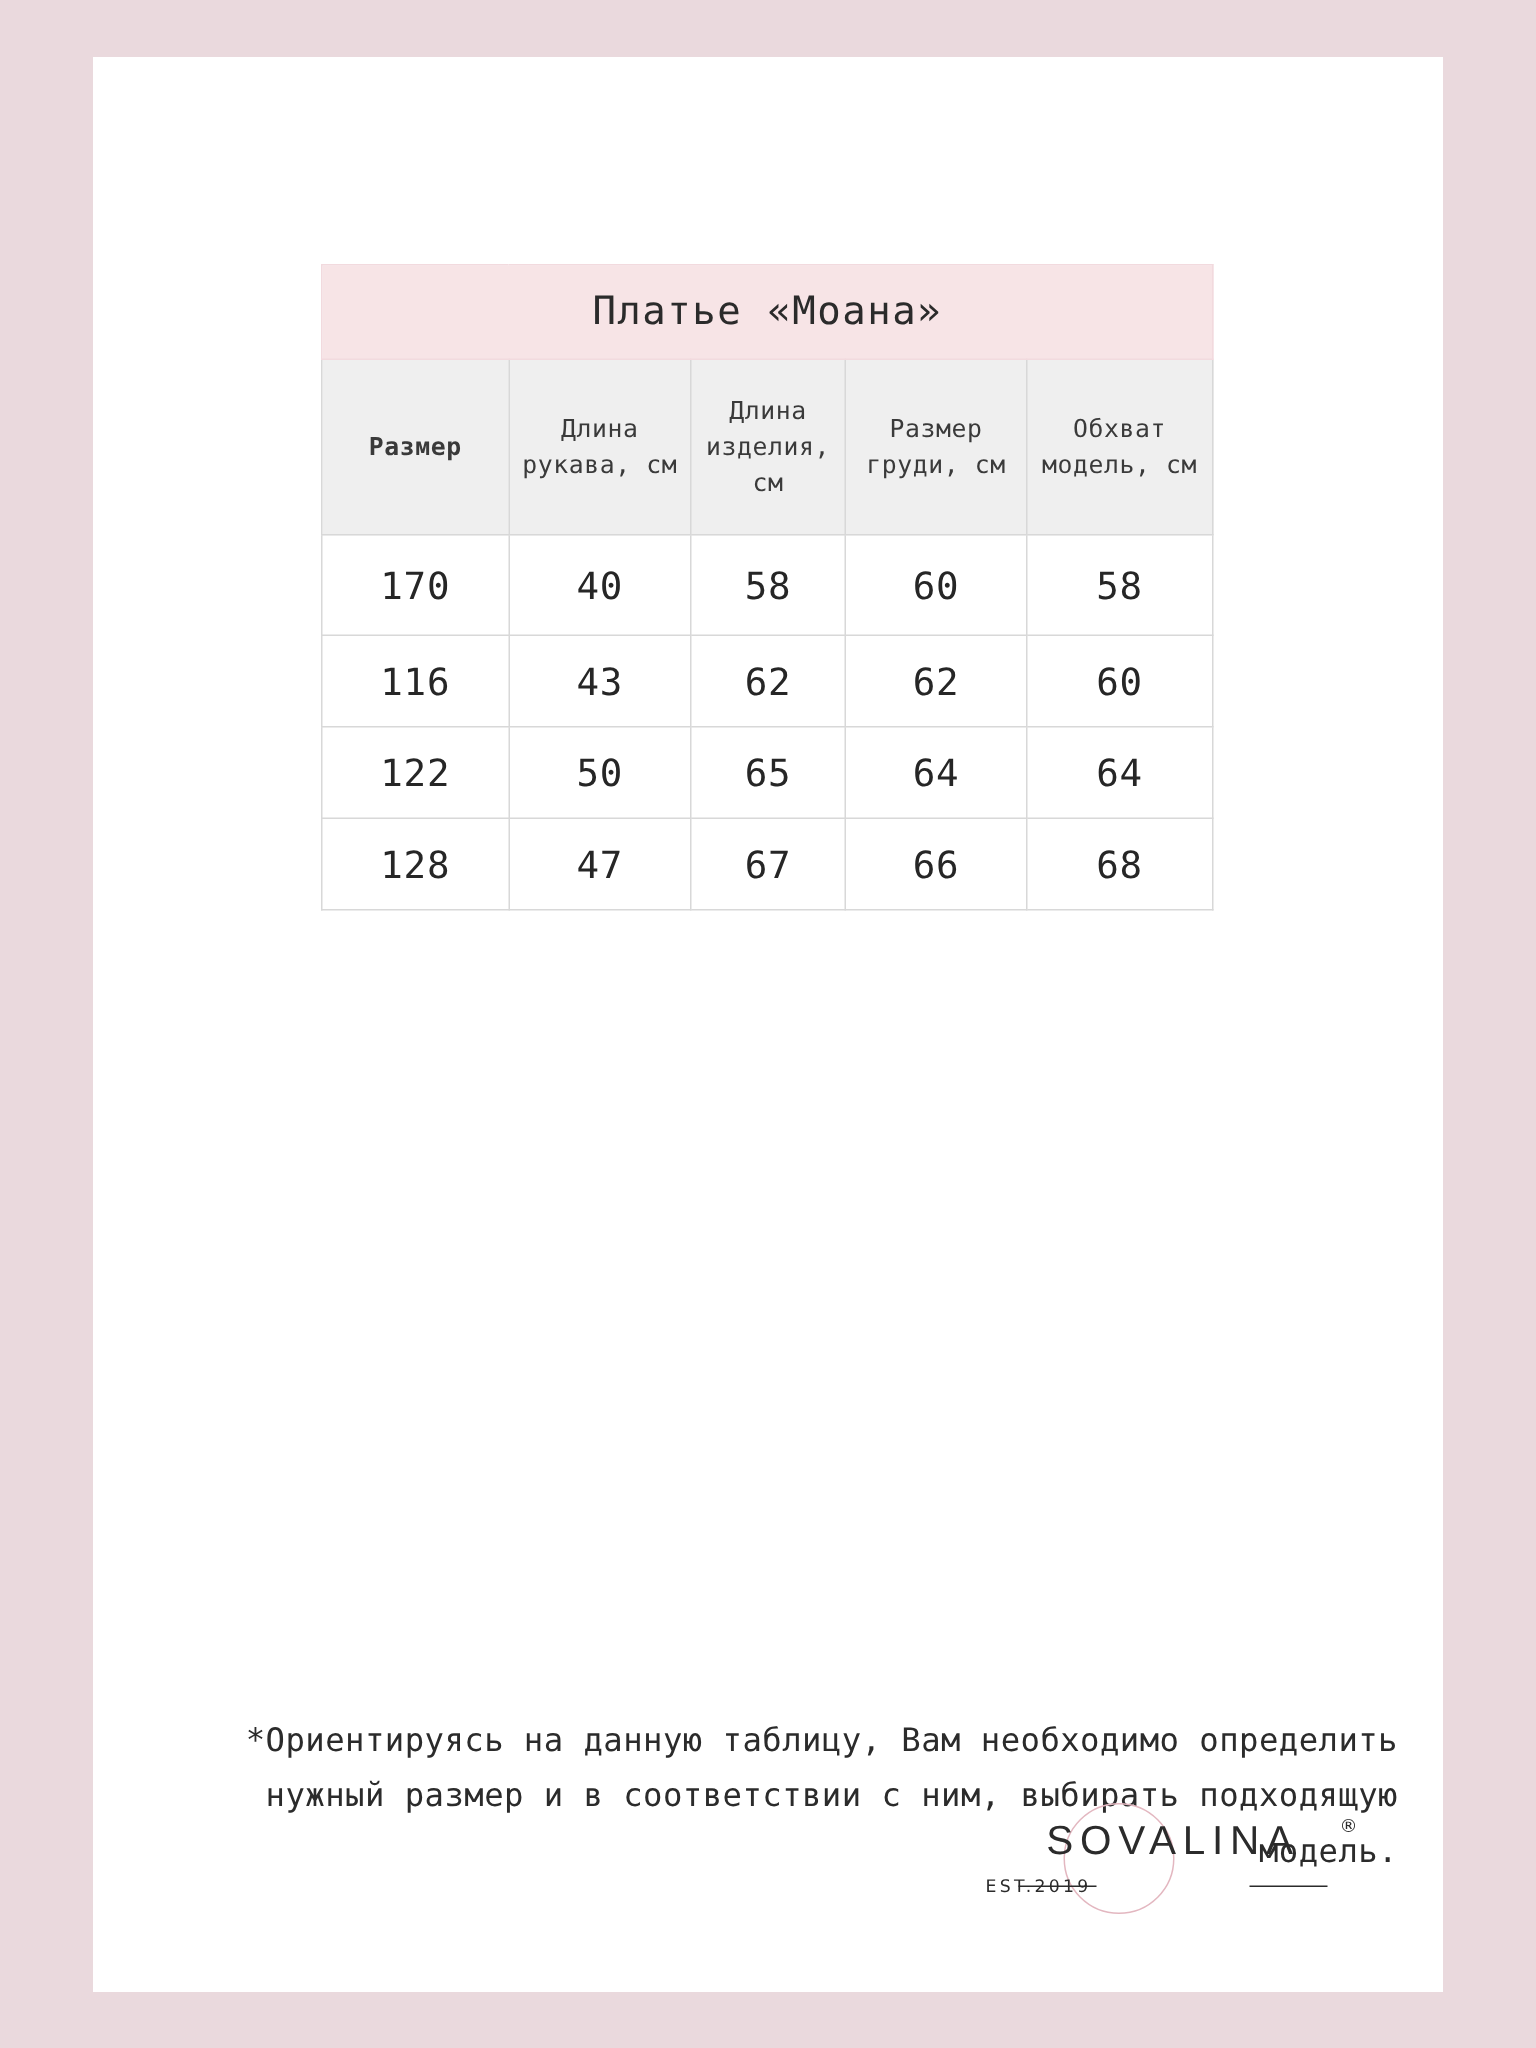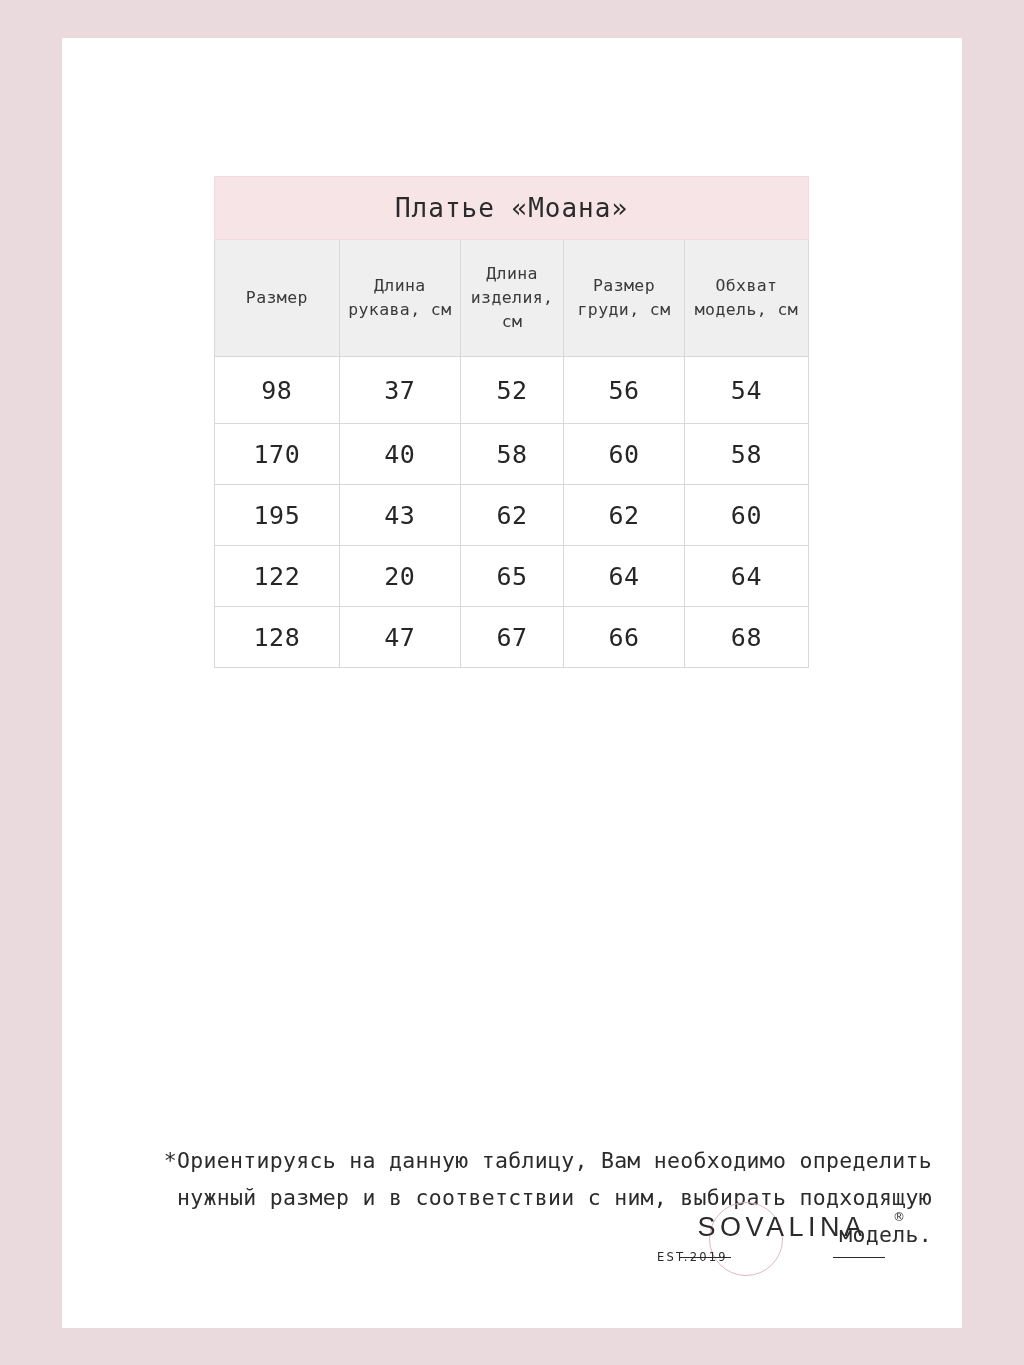"Размер" .head-row th.first { font-weight: none -> bold }
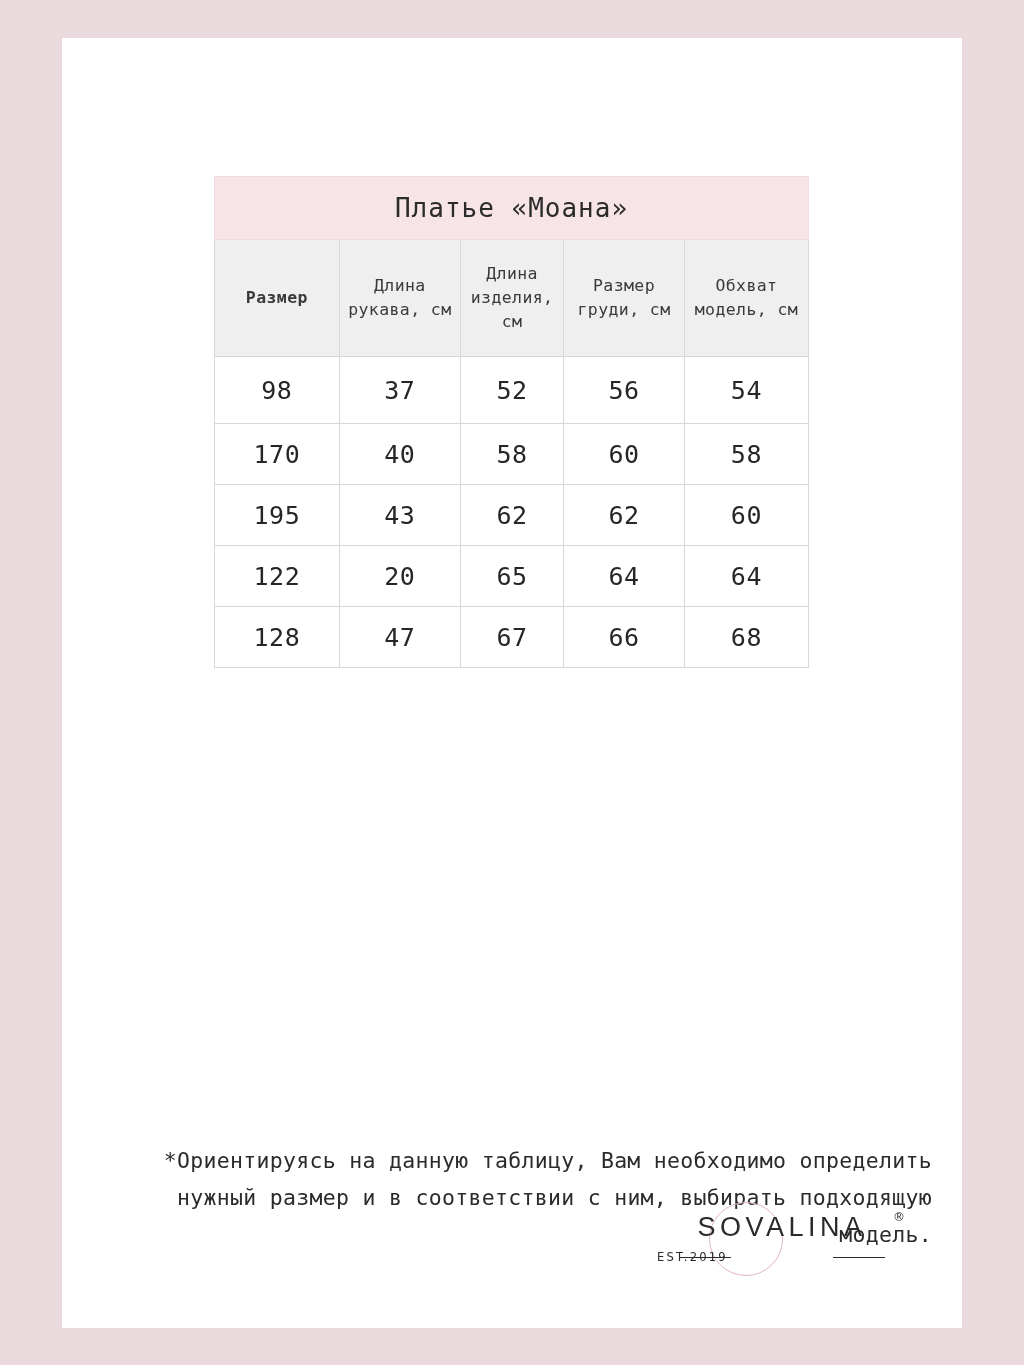"98" tr { html: <tr> <td>98</td> <td>37</td> <td>52</td> <td>56</td> <td>54</td> </tr> -> none }
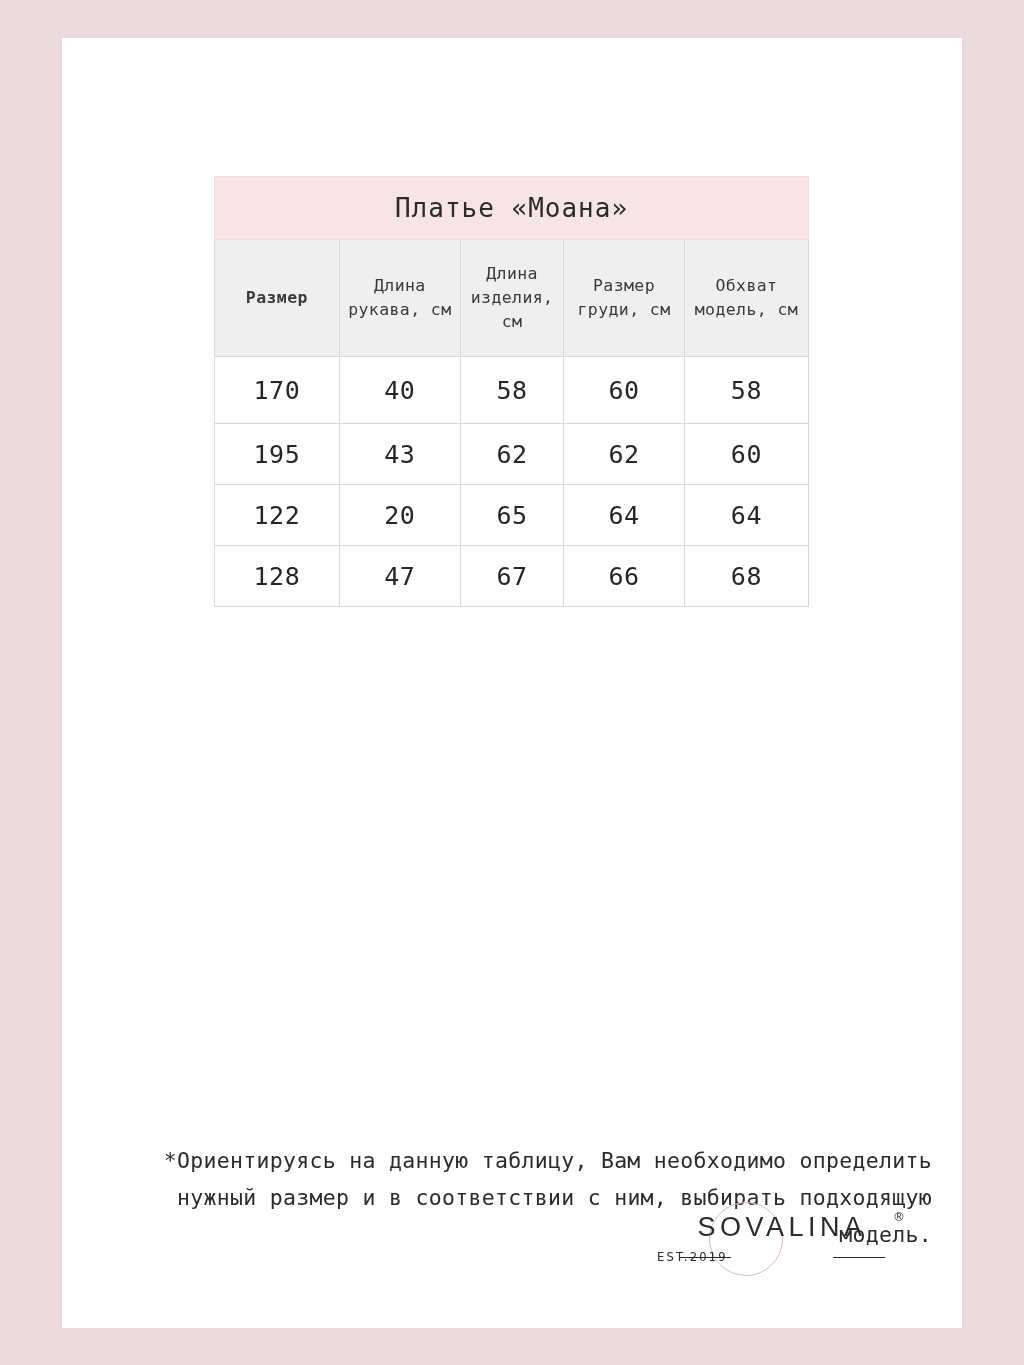"195" td { text: 195 -> 116 }
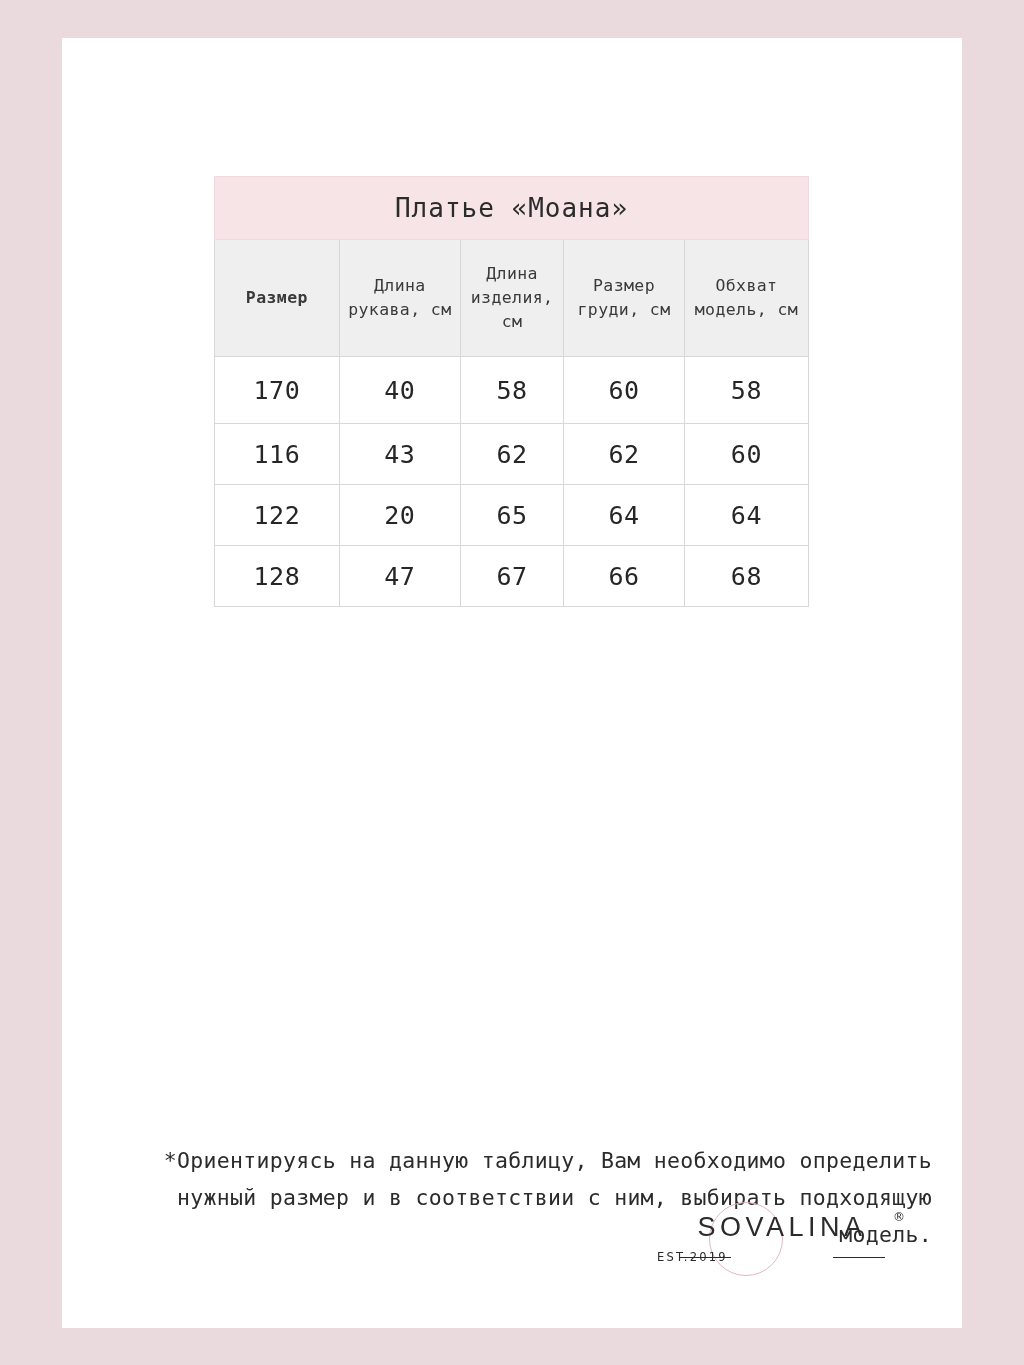"20" td { text: 20 -> 50 }
